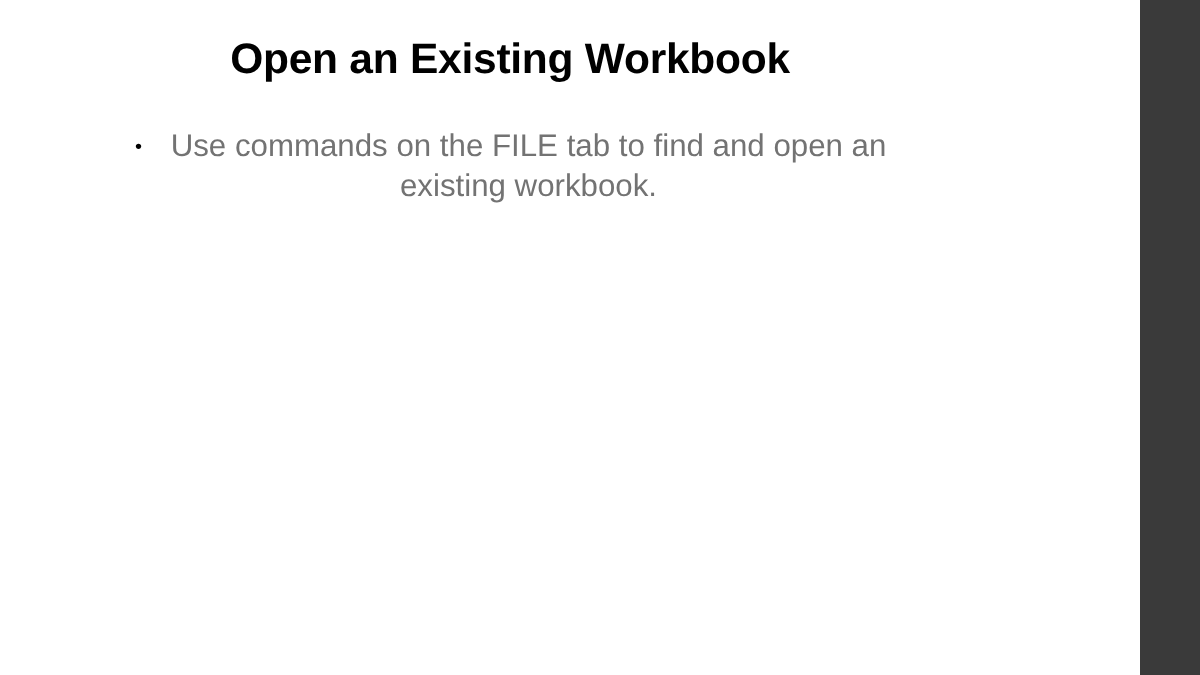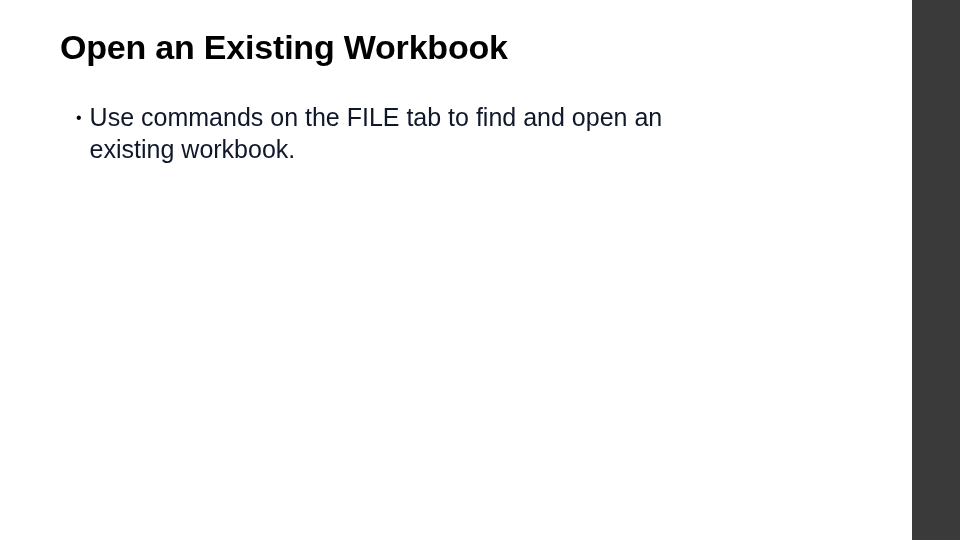"Open an Existing Workbook" .content { padding: 28px 60px 0 60px -> 28px 60px 0 92px; text-align: none -> center }
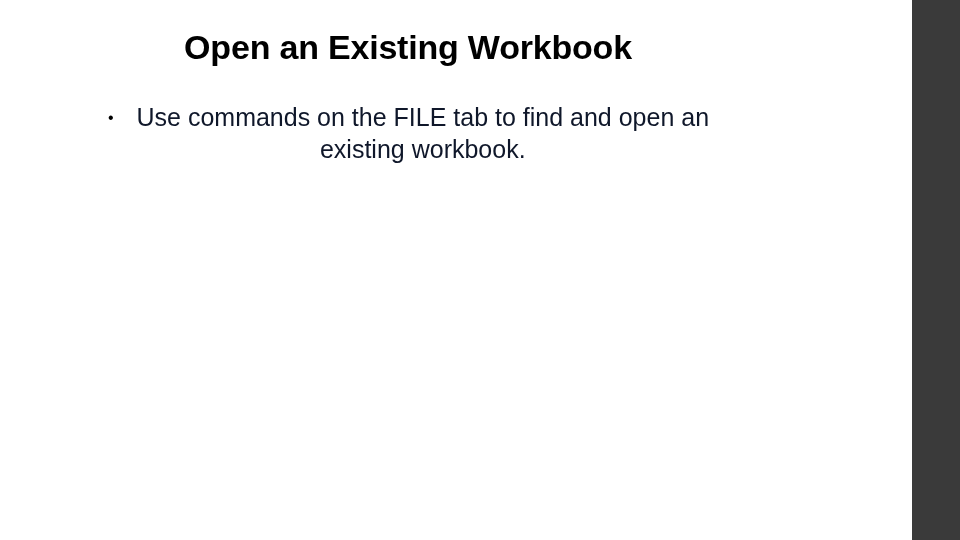"Use commands on the FILE" .bullet-text { color: #0f172a -> #737373 }
